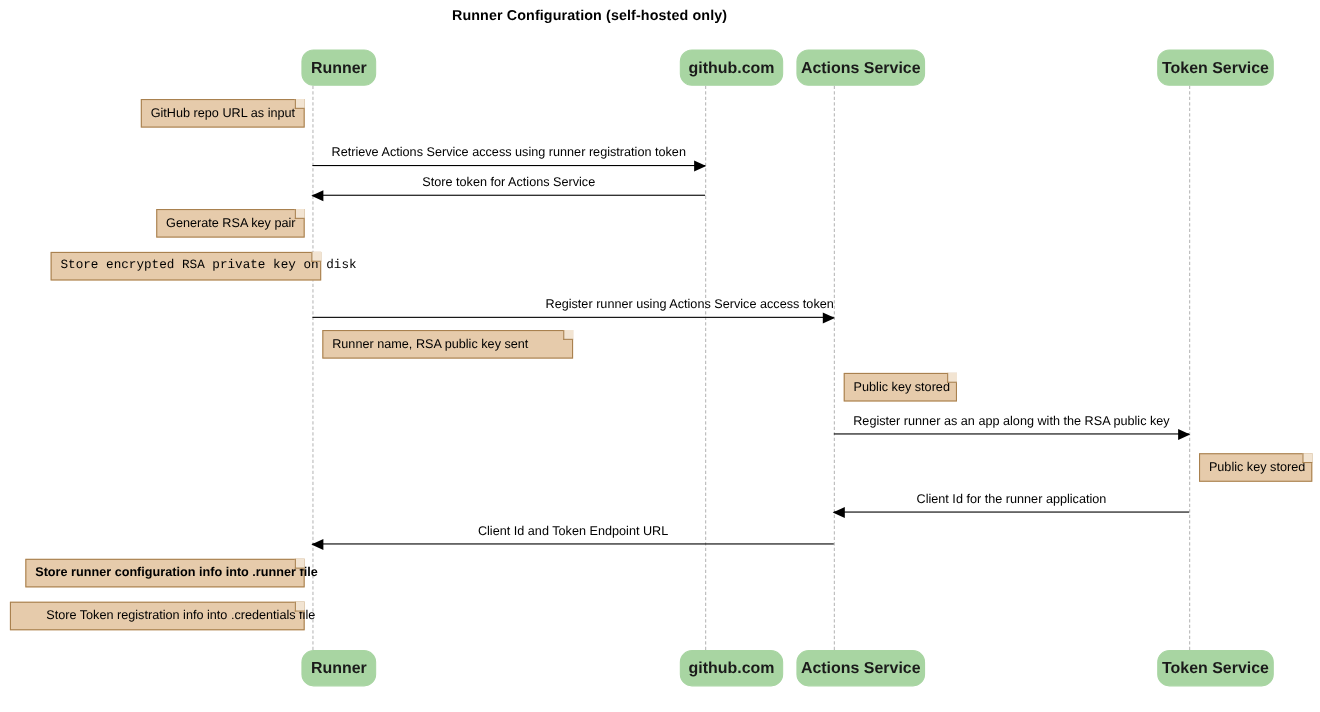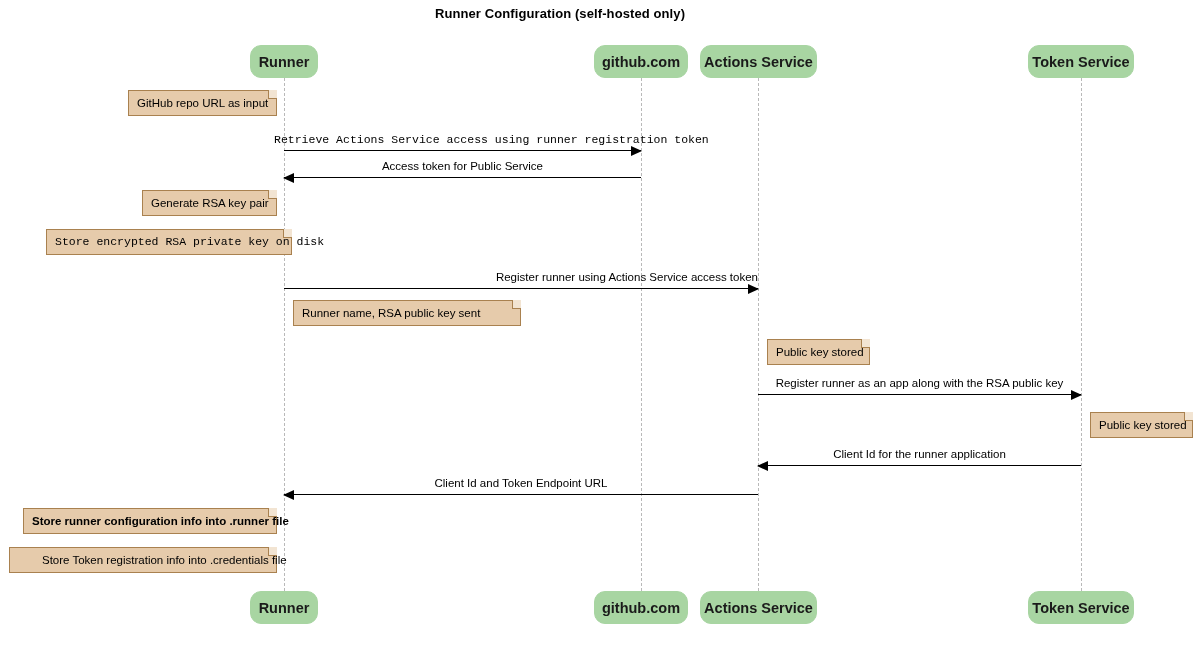"Runner Configuration (self-hosted only)" .diagram-title { margin-left: 24px -> none }
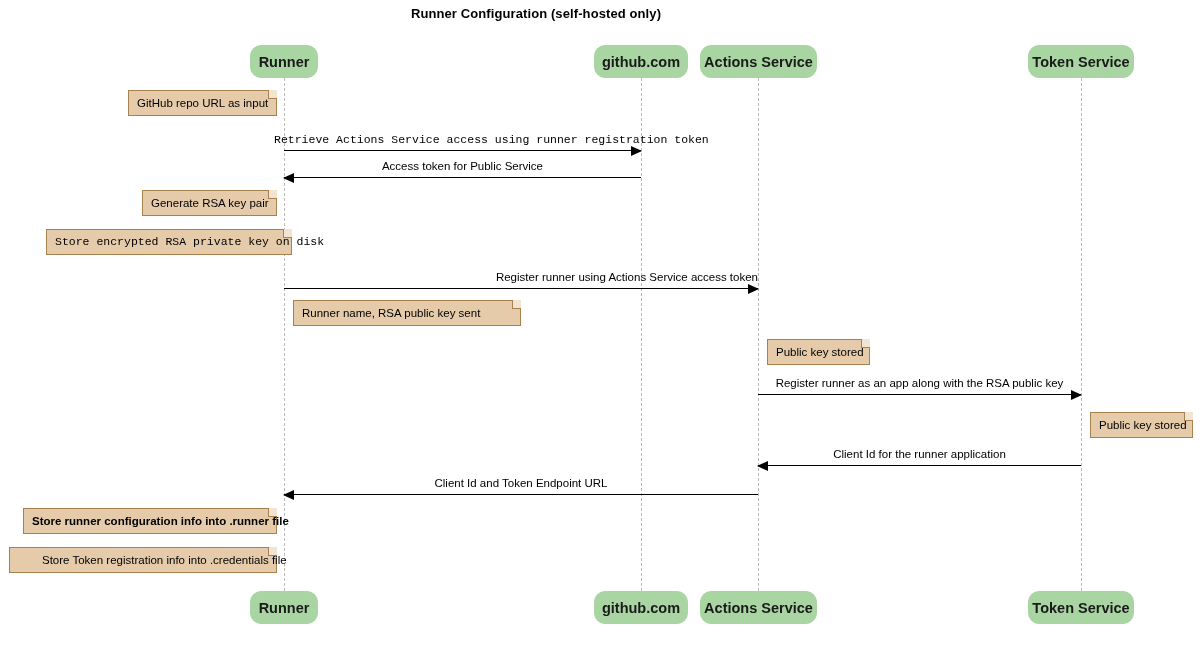"Runner" .participant { margin-left: none -> 24px }
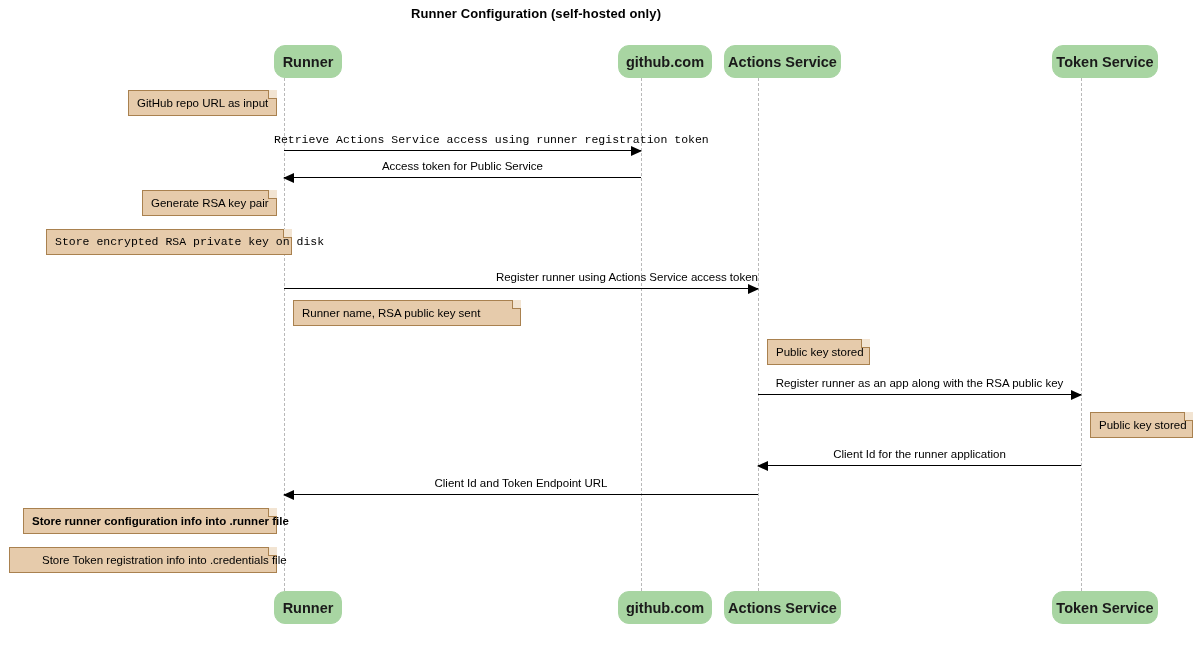"Retrieve Actions Service access using" div.msg-label { font-family: Liberation Mono, monospace -> none; left: 274px -> 284px }
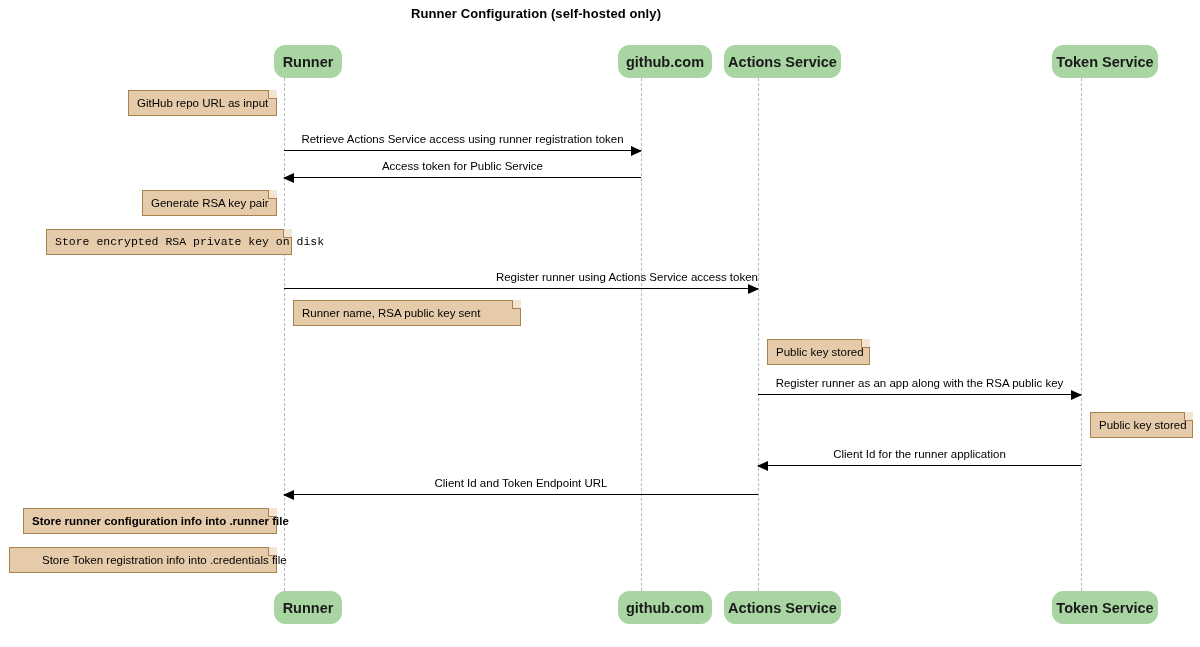"Access token for Public Service" div.msg-label { text: Access token for Public -> Store token for Actions }
